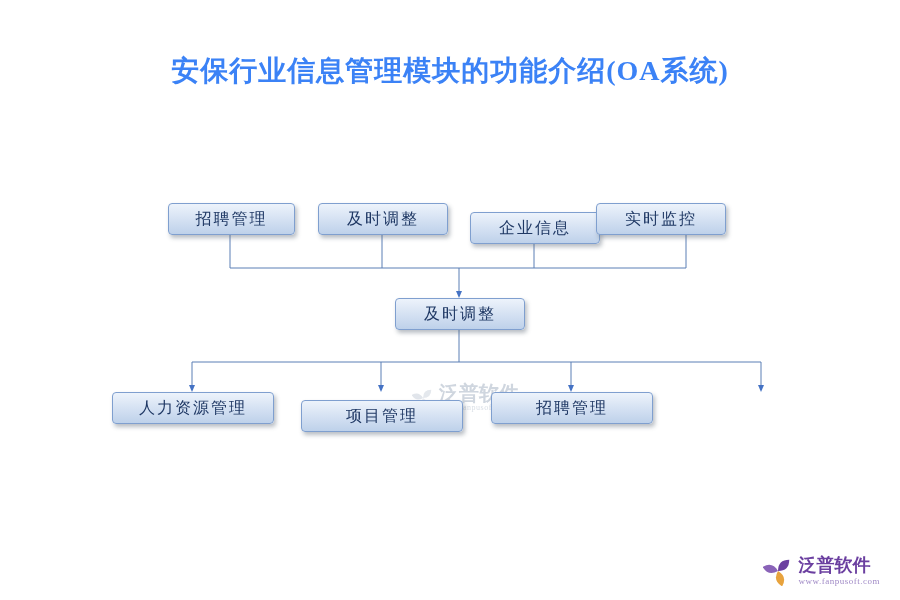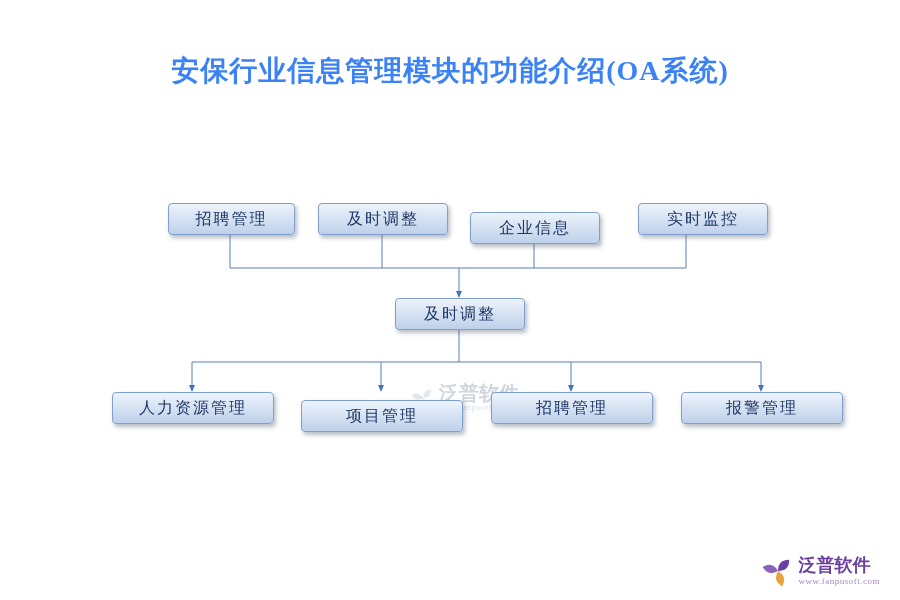"实时监控" div.node { left: 638px -> 596px }
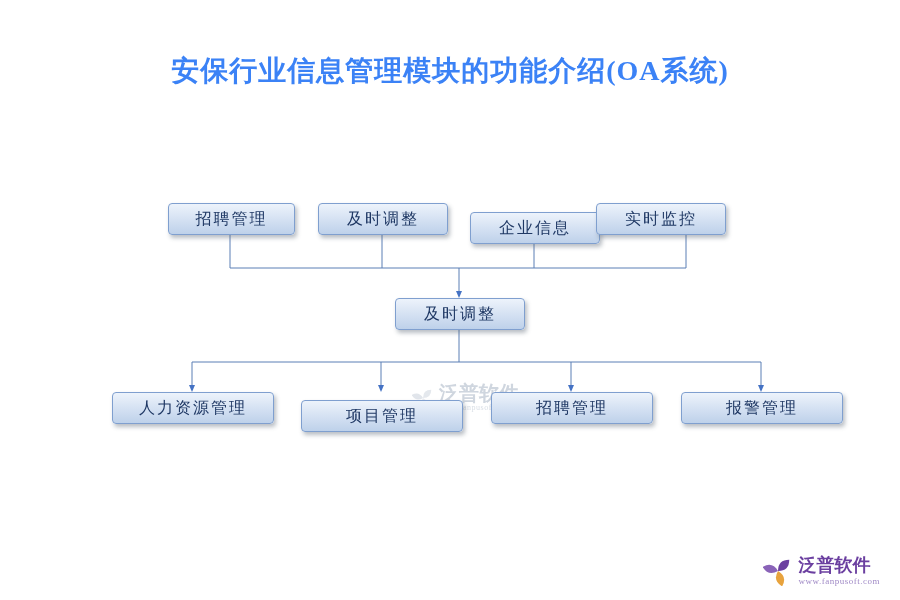"报警管理" div.node { html: <div>报警管理</div> -> none }
